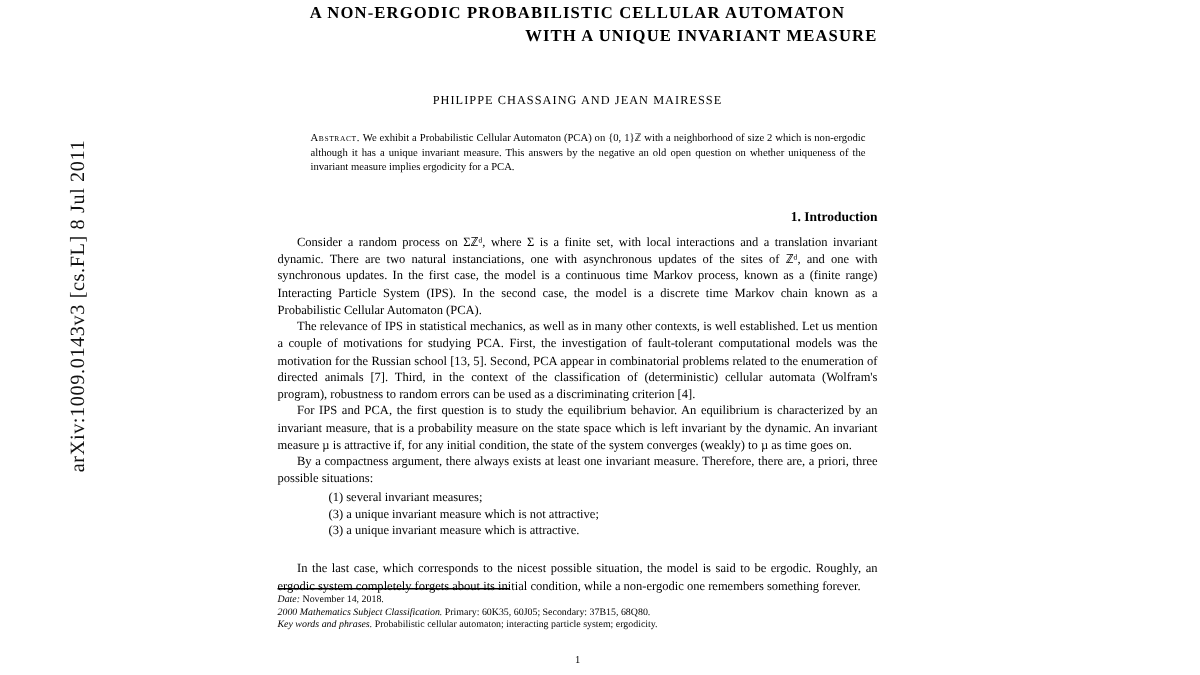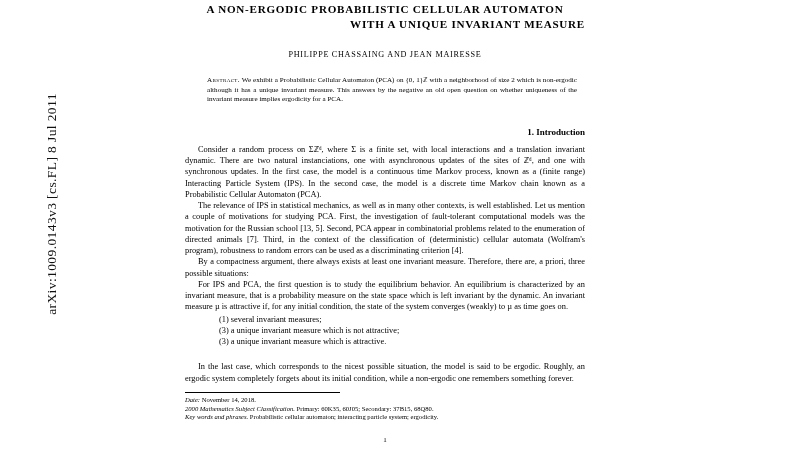"PHILIPPE CHASSAING AND JEAN MAIRESSE" .authors { margin-top: 19px -> 31px }
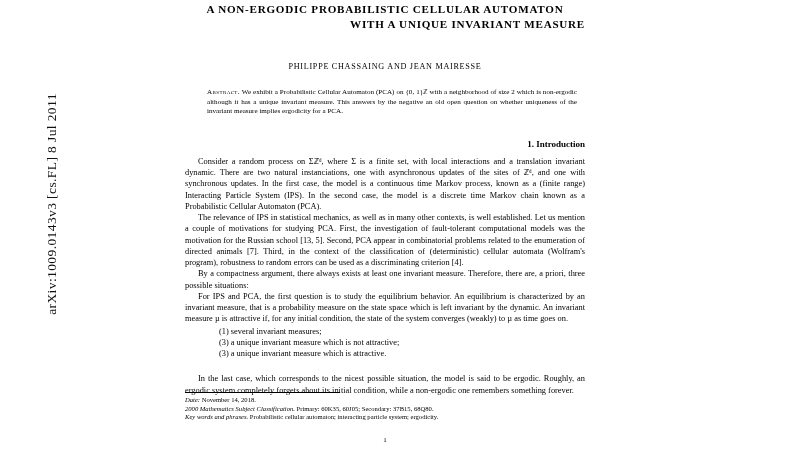"By a compactness argument, there" p { order: before "For IPS and PCA, the" -> after "For IPS and PCA, the" }
